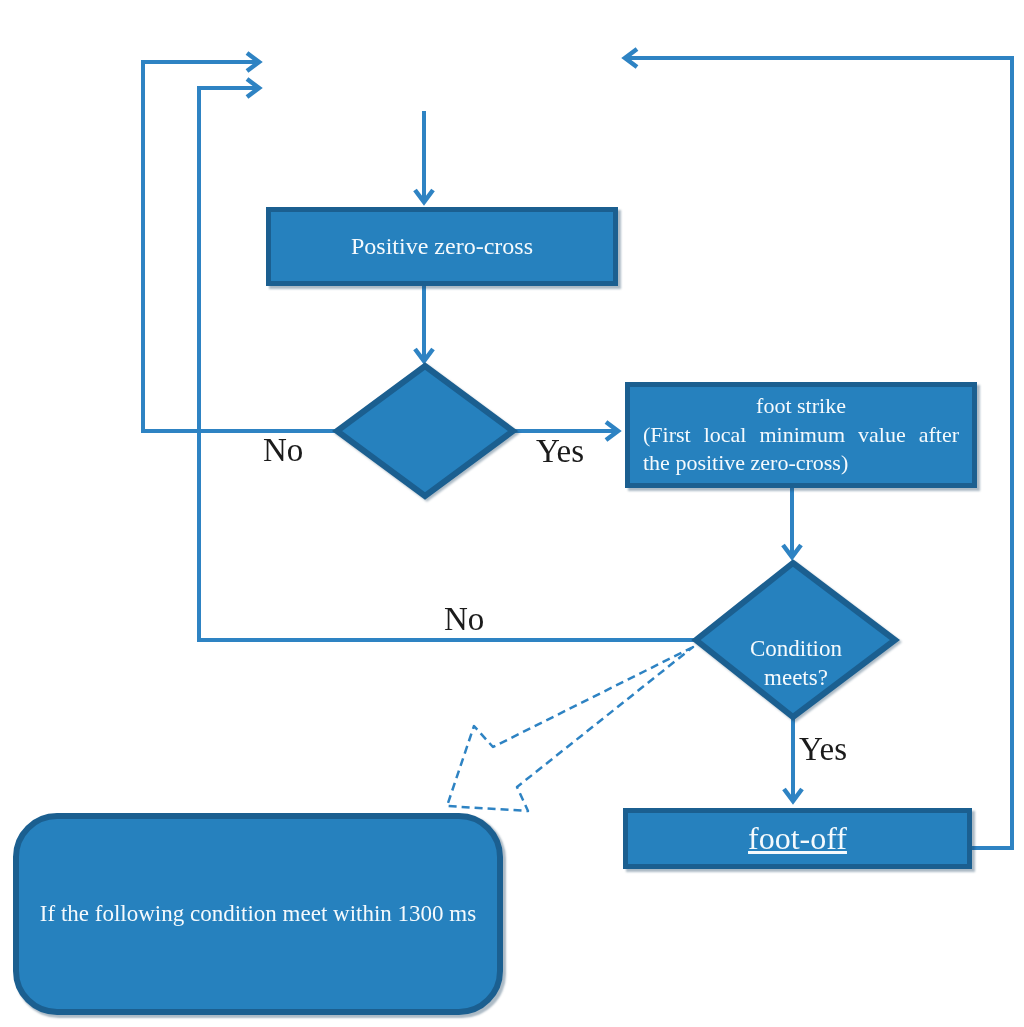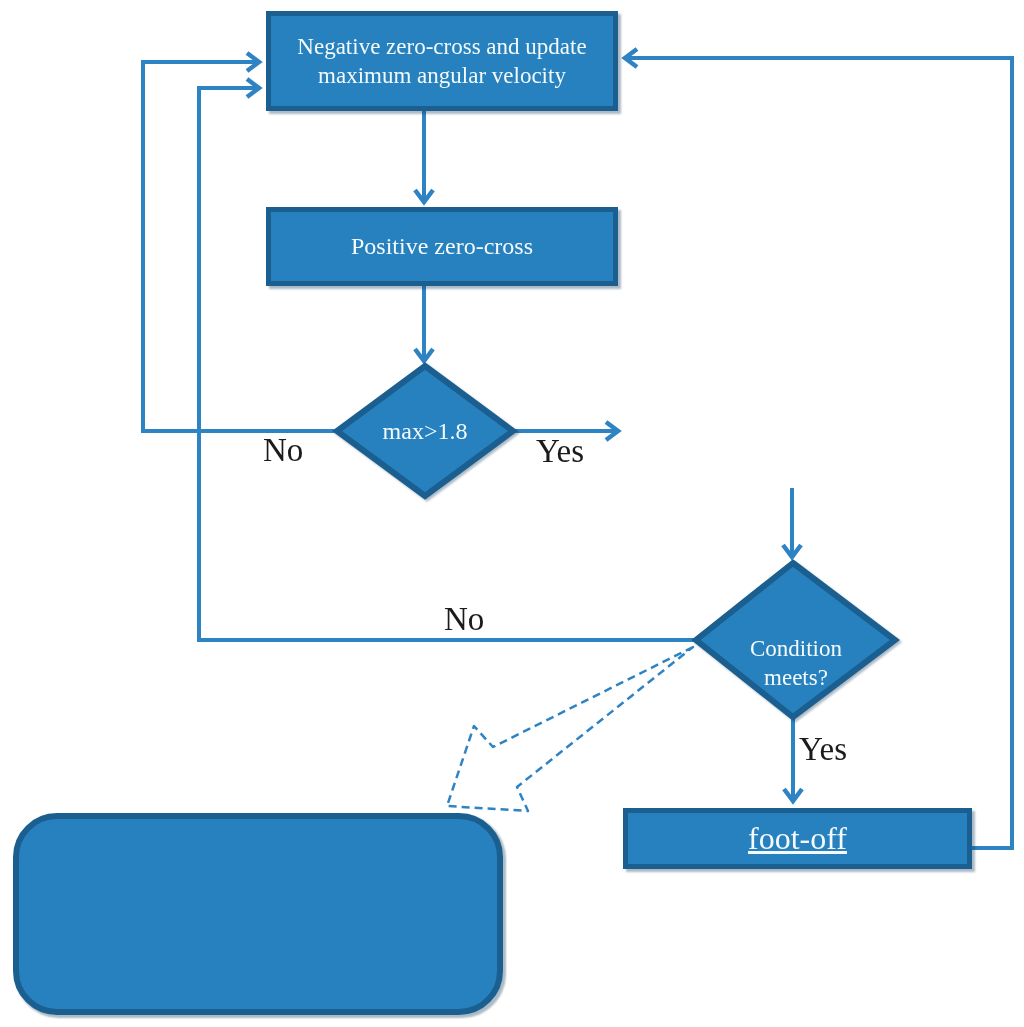"Negative zero-cross and update maximum" div.box { html: <div> <span>Negative zero-cross and update maximum angular velocity</span> </div> -> none }
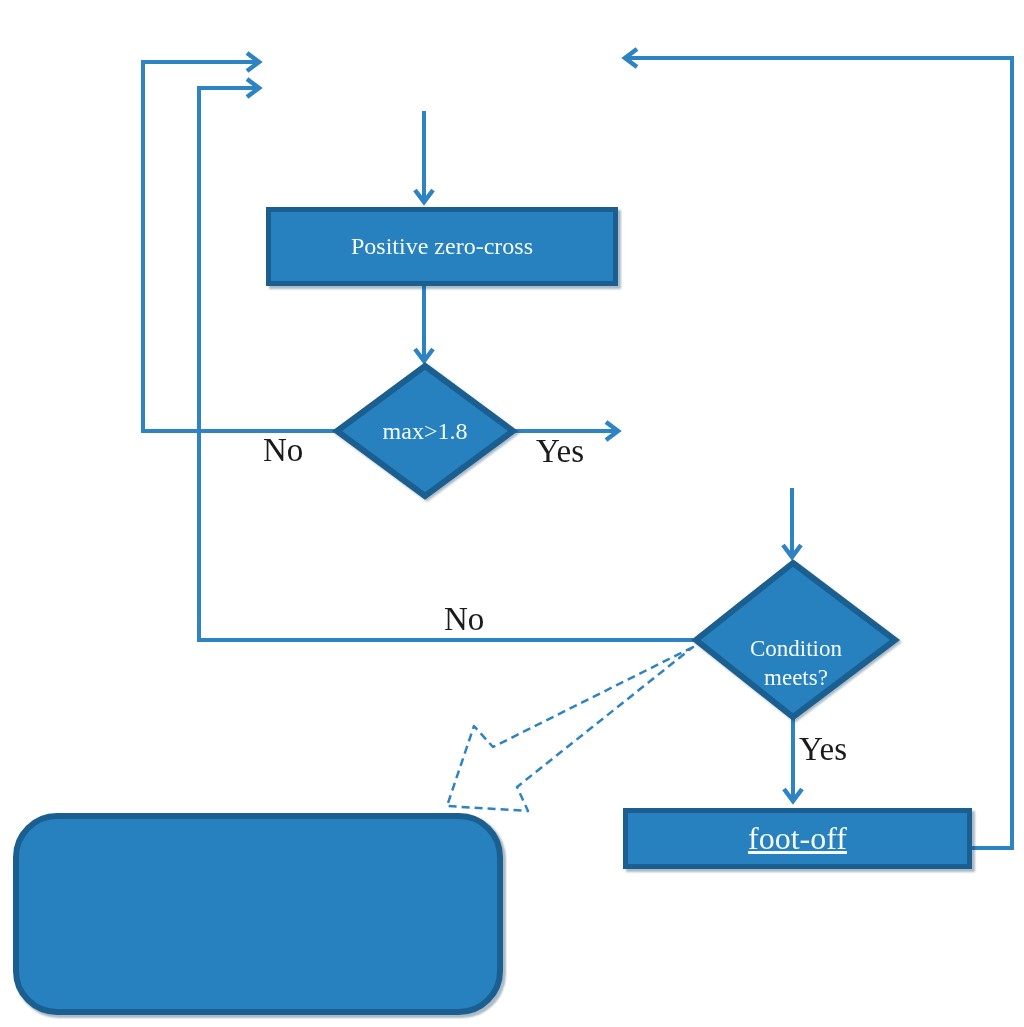"foot strike" div.box { html: none -> <div> <div>foot strike</div> <div>(First local minimum value after the positive zero-cross)</div> </div> }
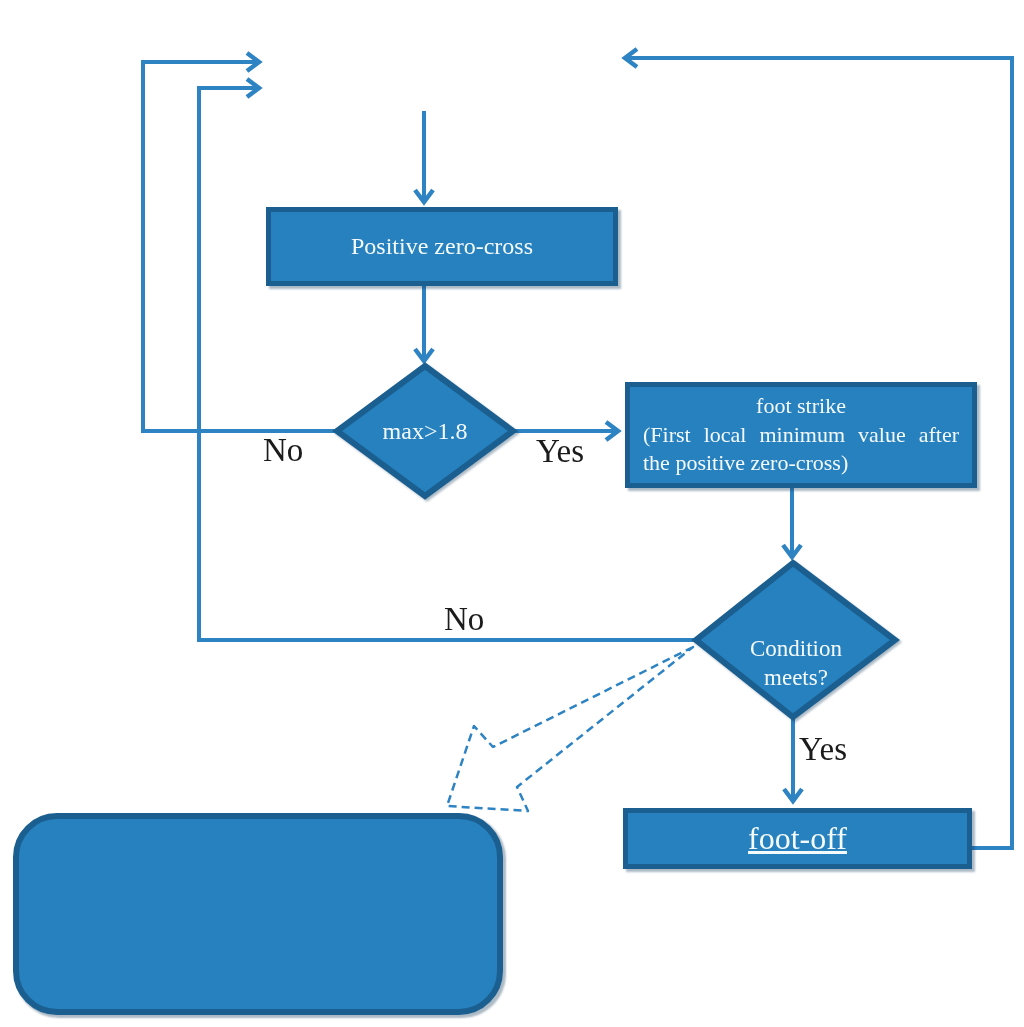"max>1.8" div.diamond-label { html: <div>max&gt;1.8</div> -> none }
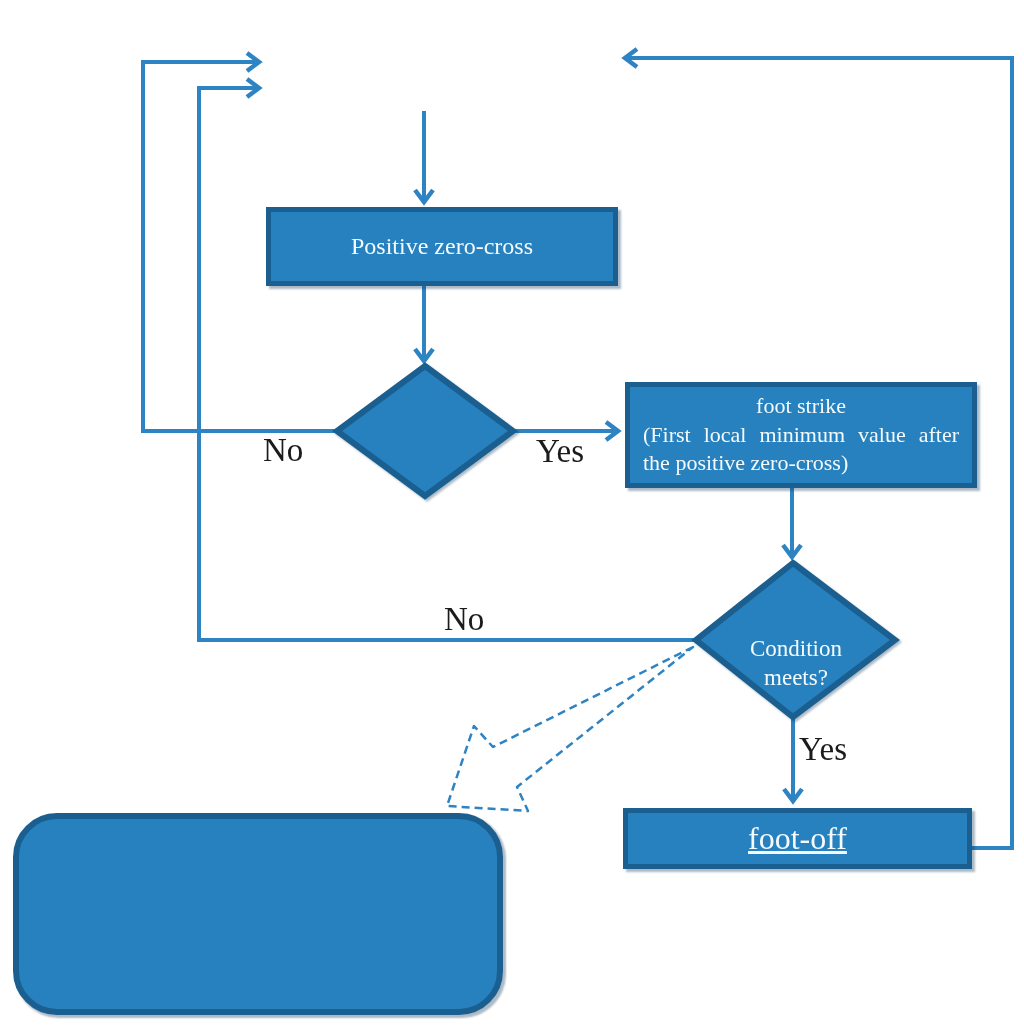"If the following condition meet" div { html: none -> <div>If the following condition meet within 1300 ms</div> }
